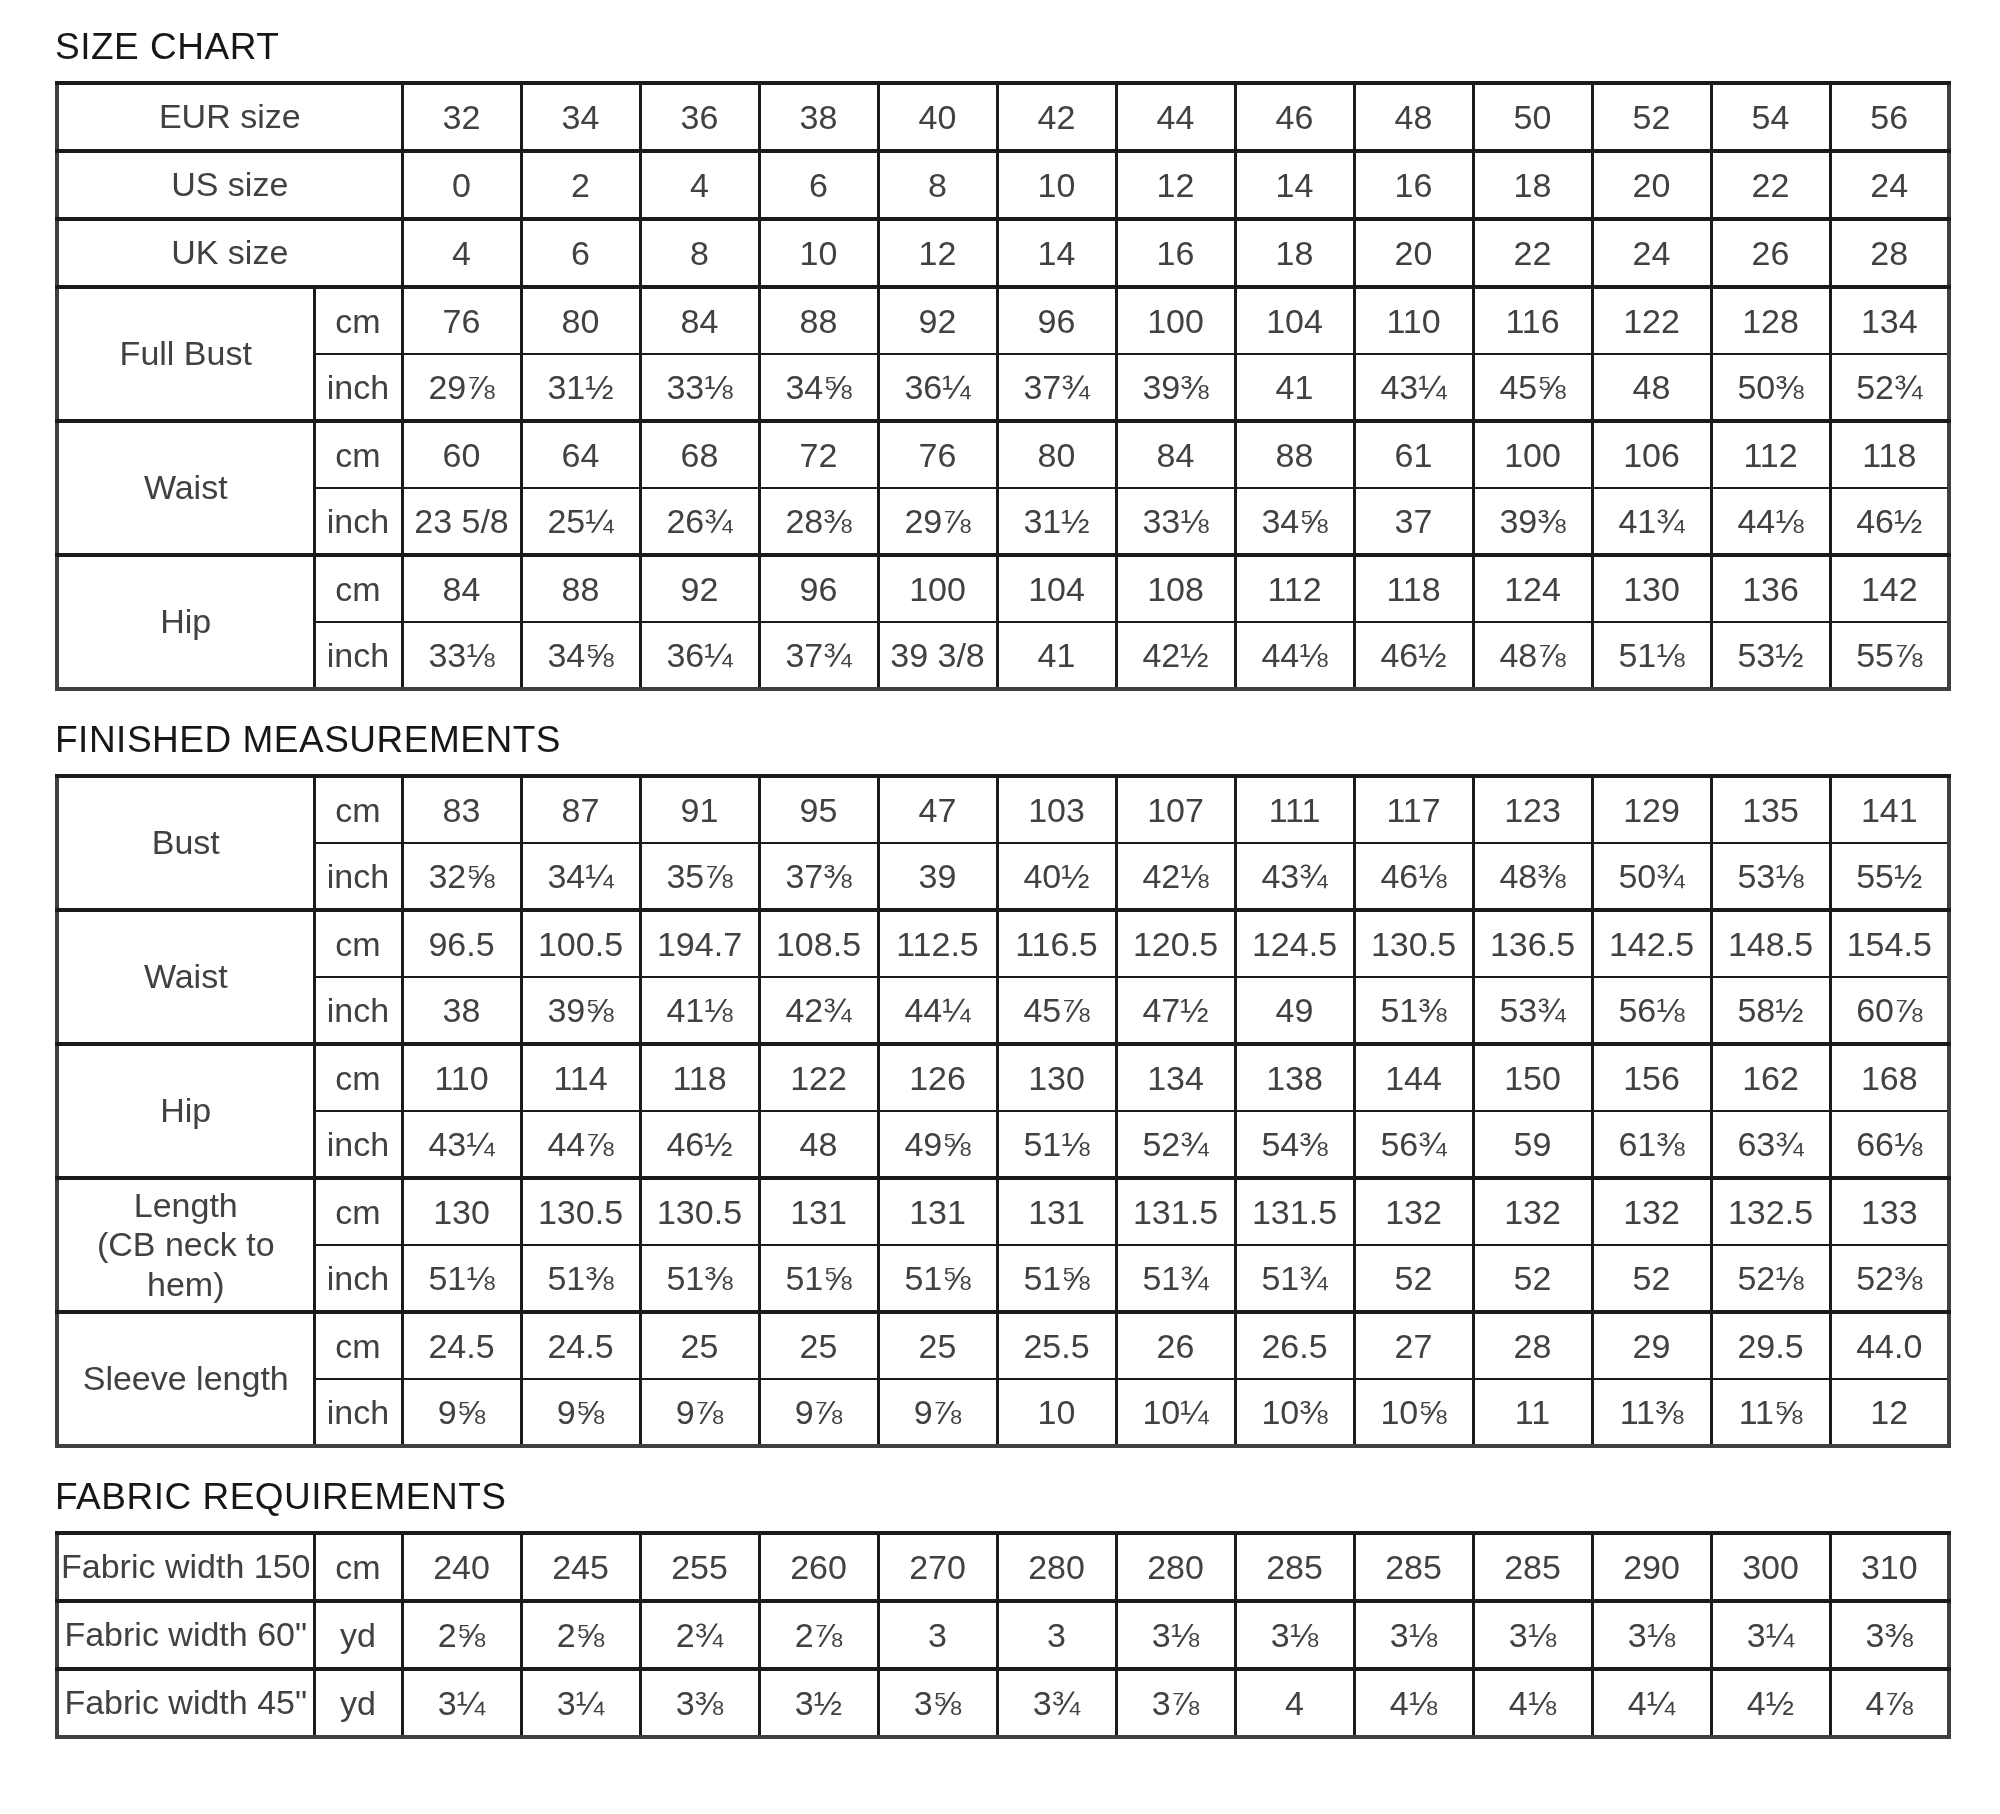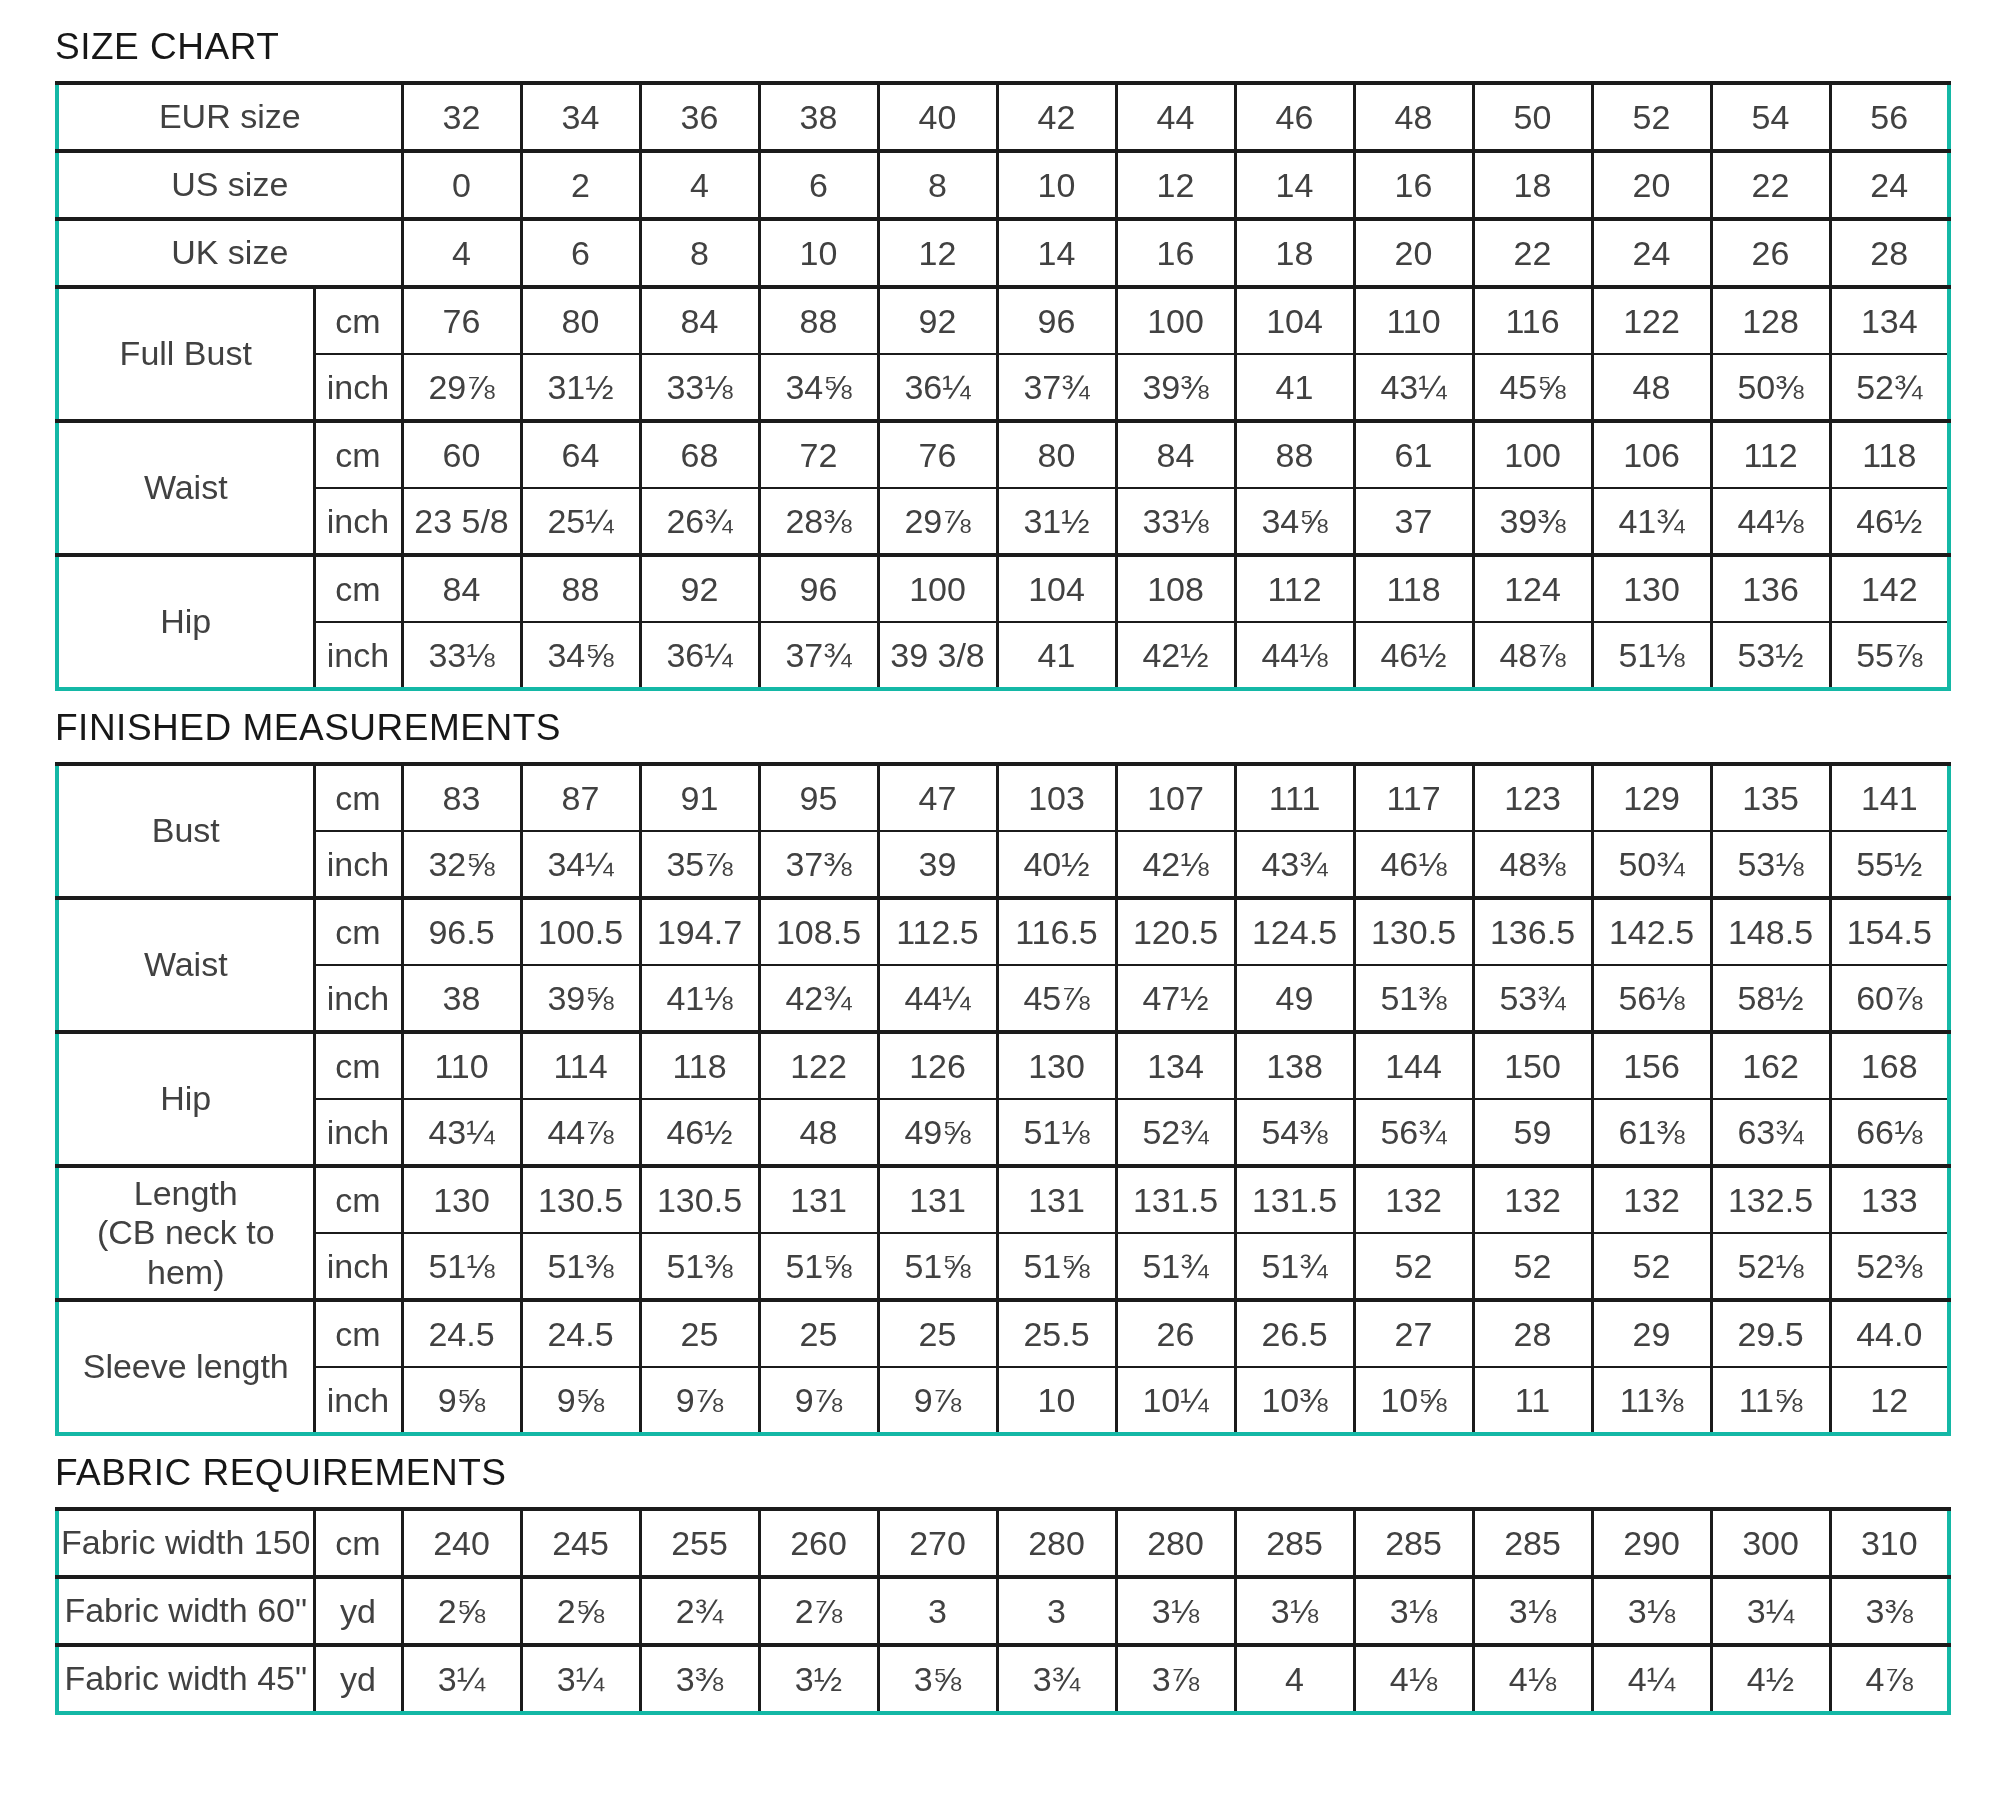"EUR size" table.measure-table { border: 4px solid #14b8a6 -> 4px solid #404040 }
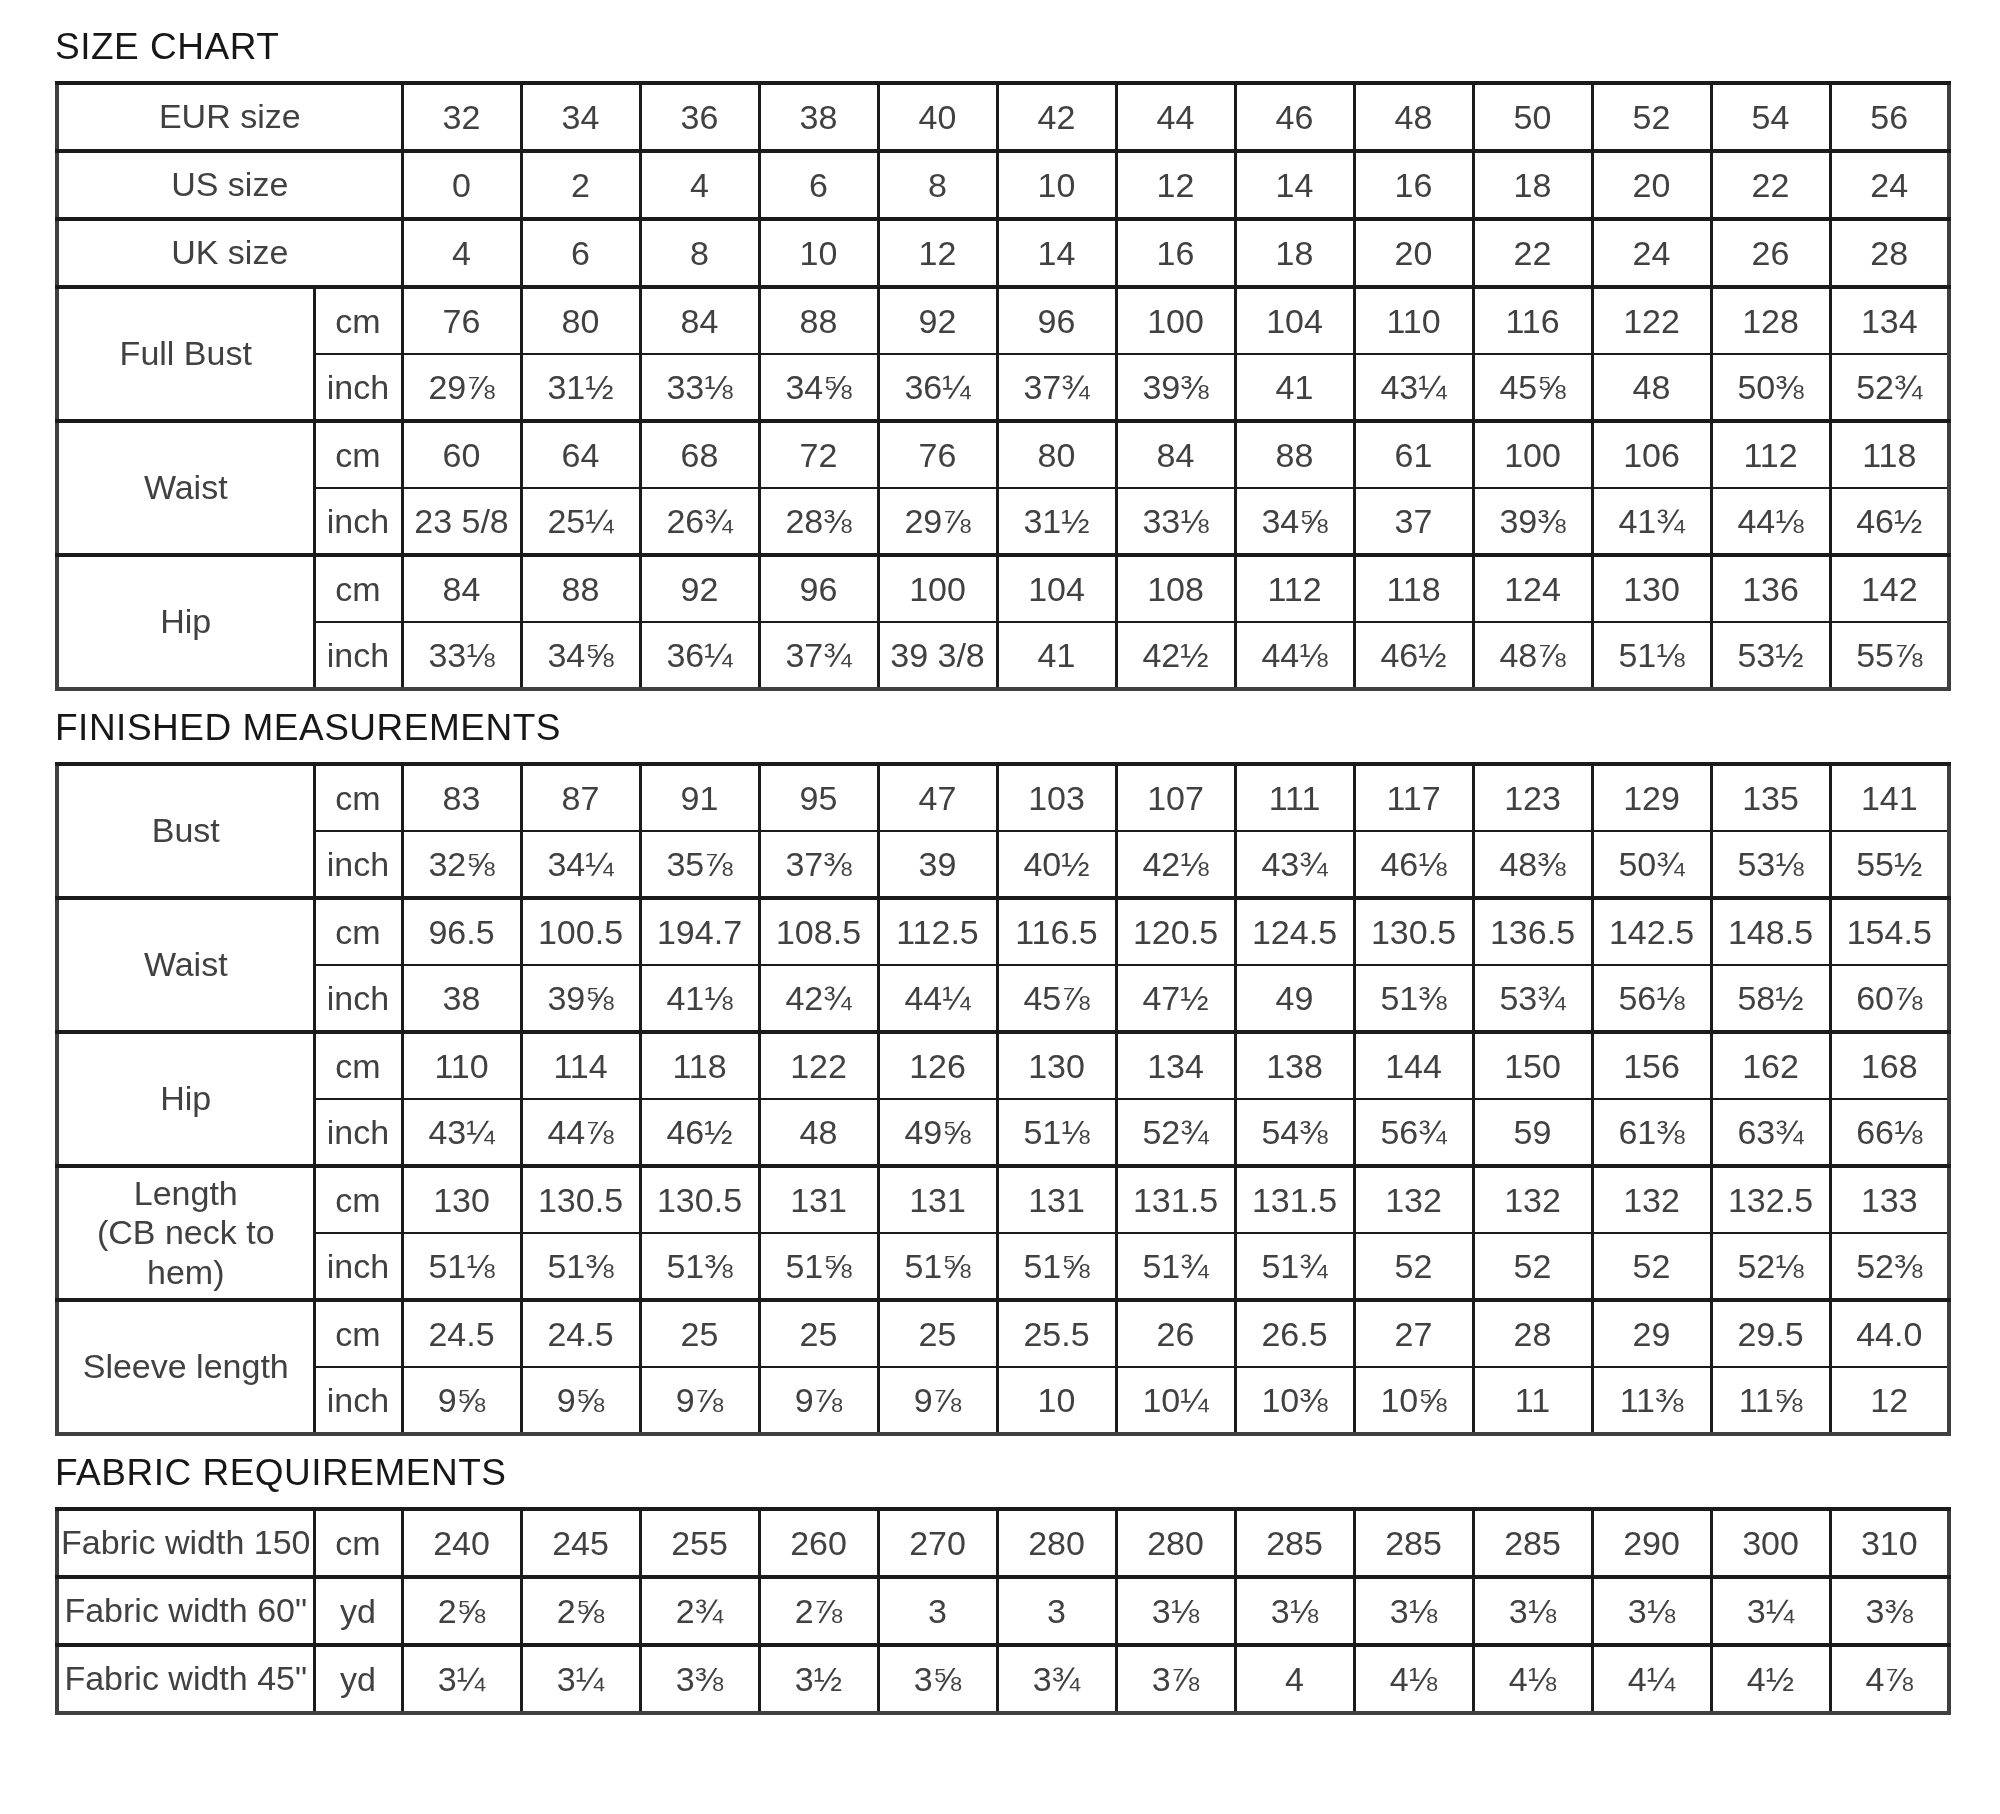"FINISHED MEASUREMENTS" .section + .section h2.section-title { margin-top: 16px -> 28px }
